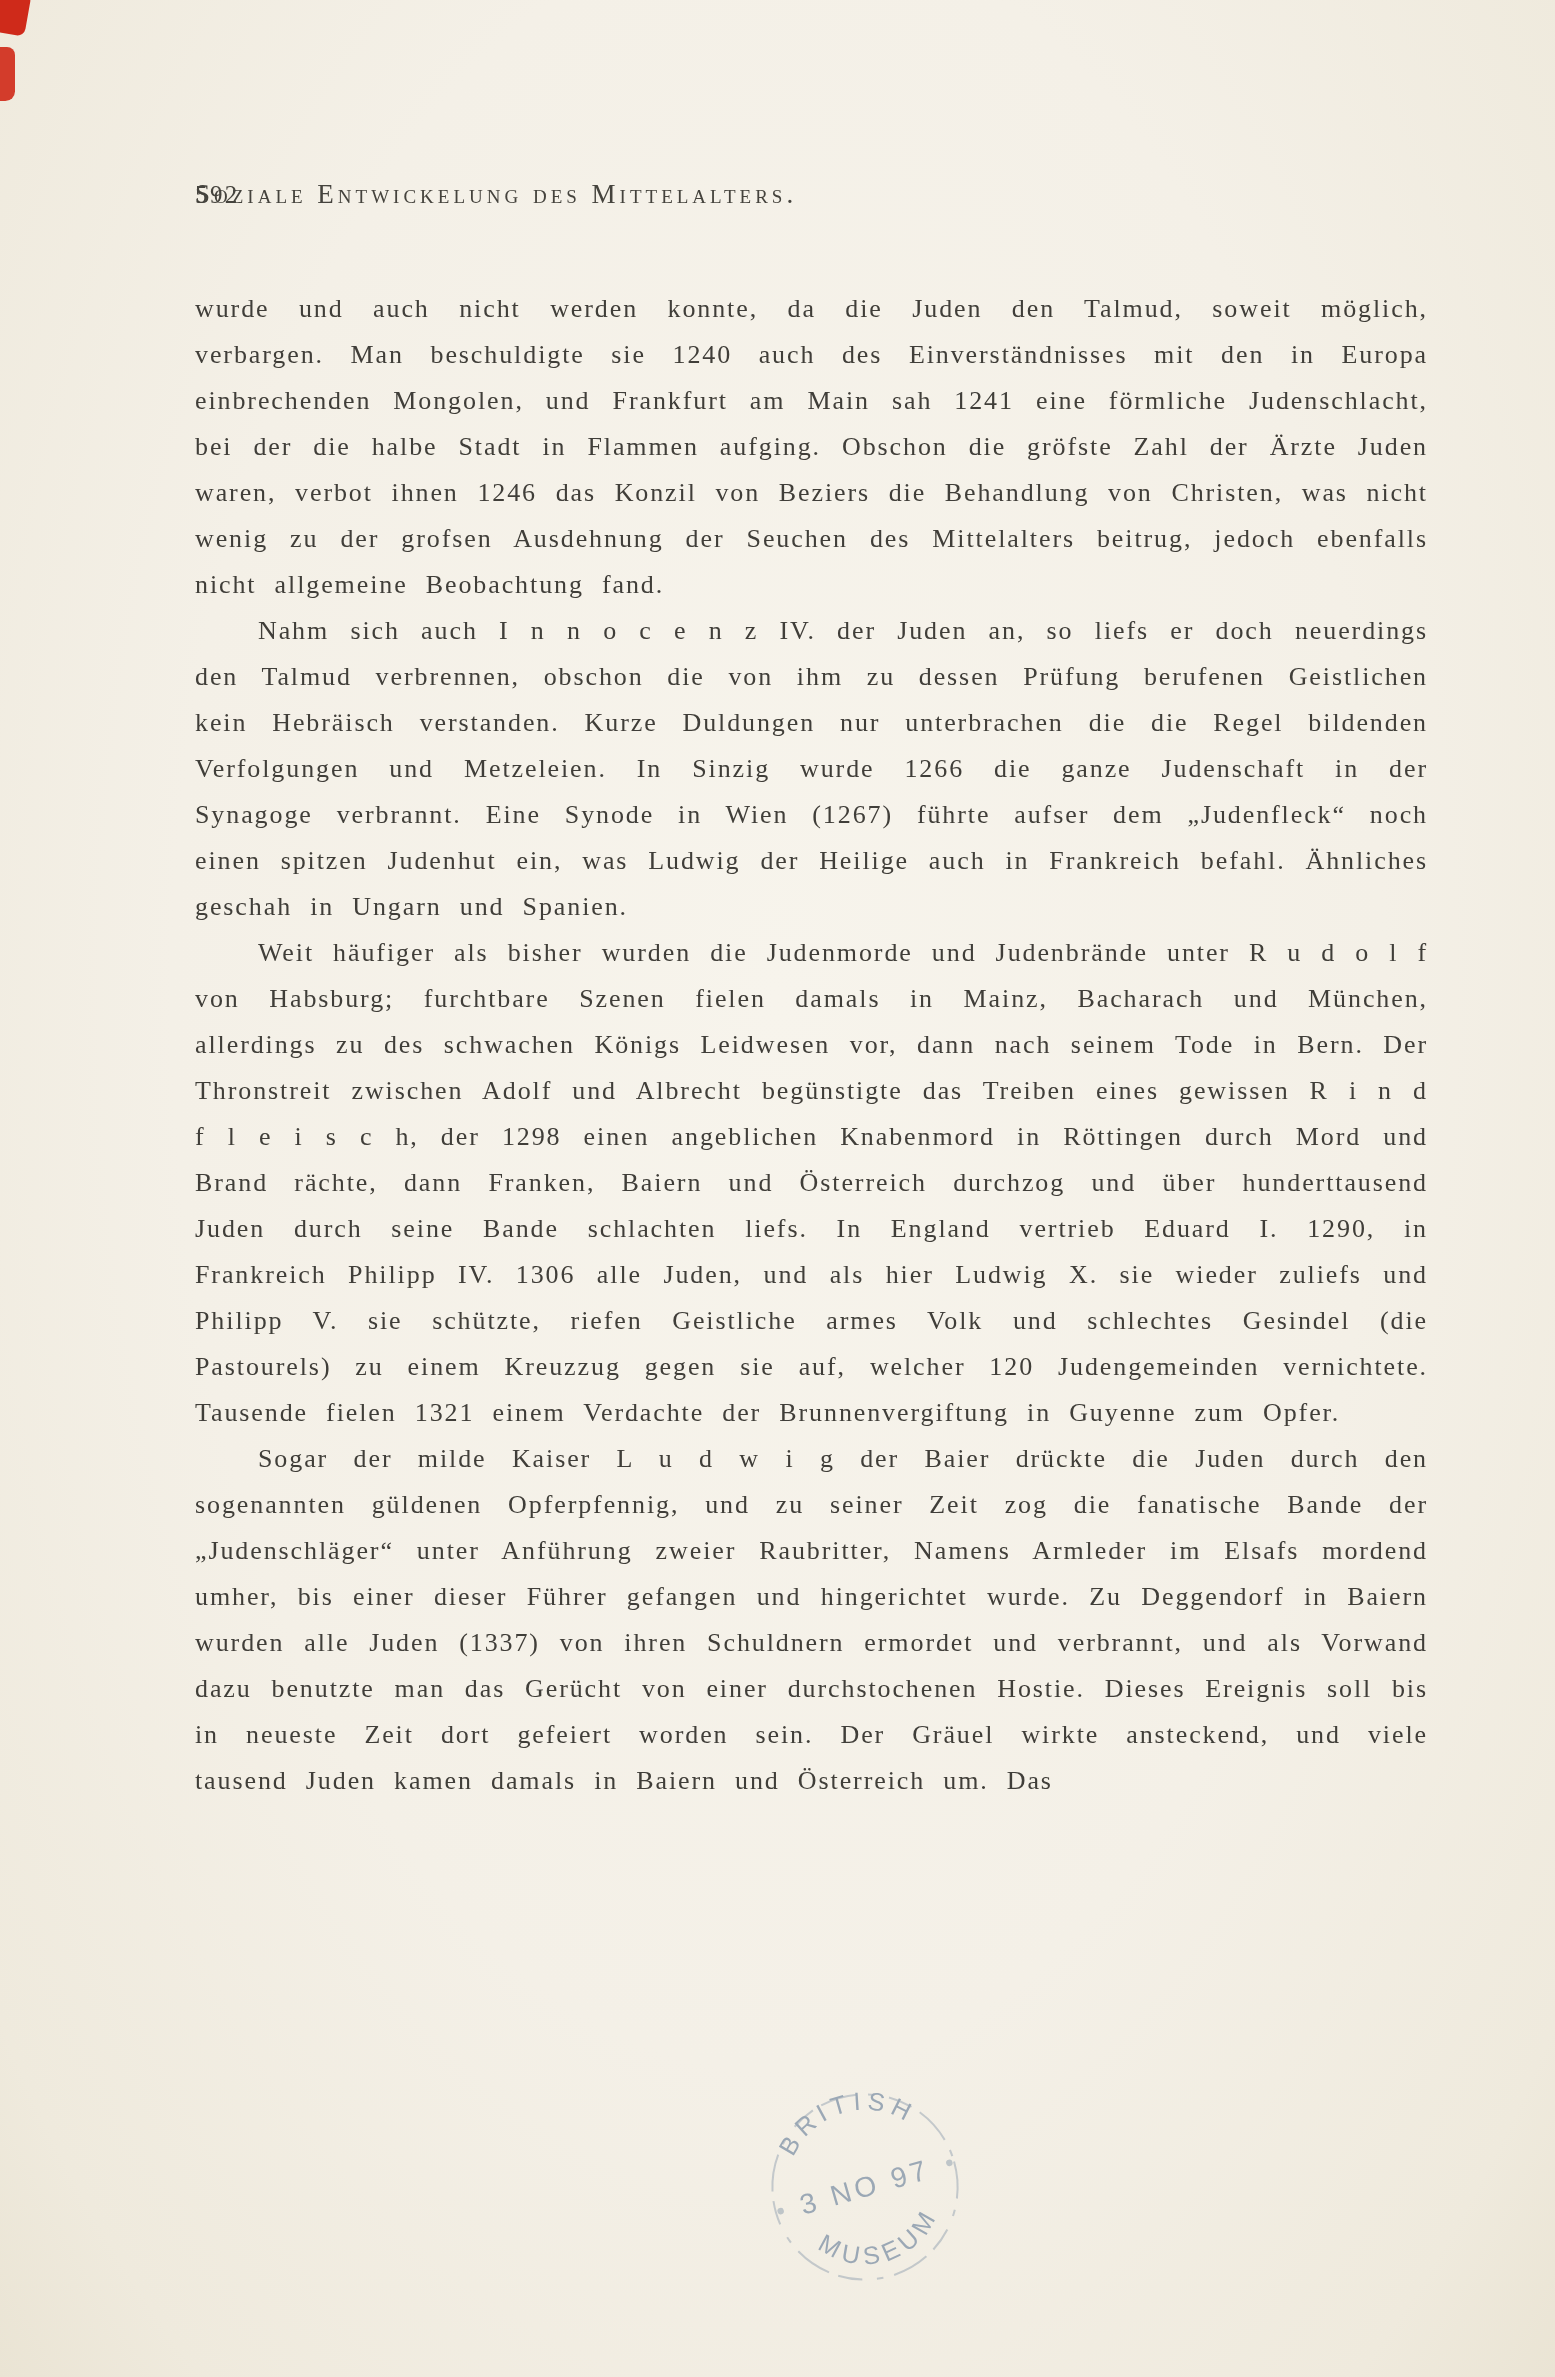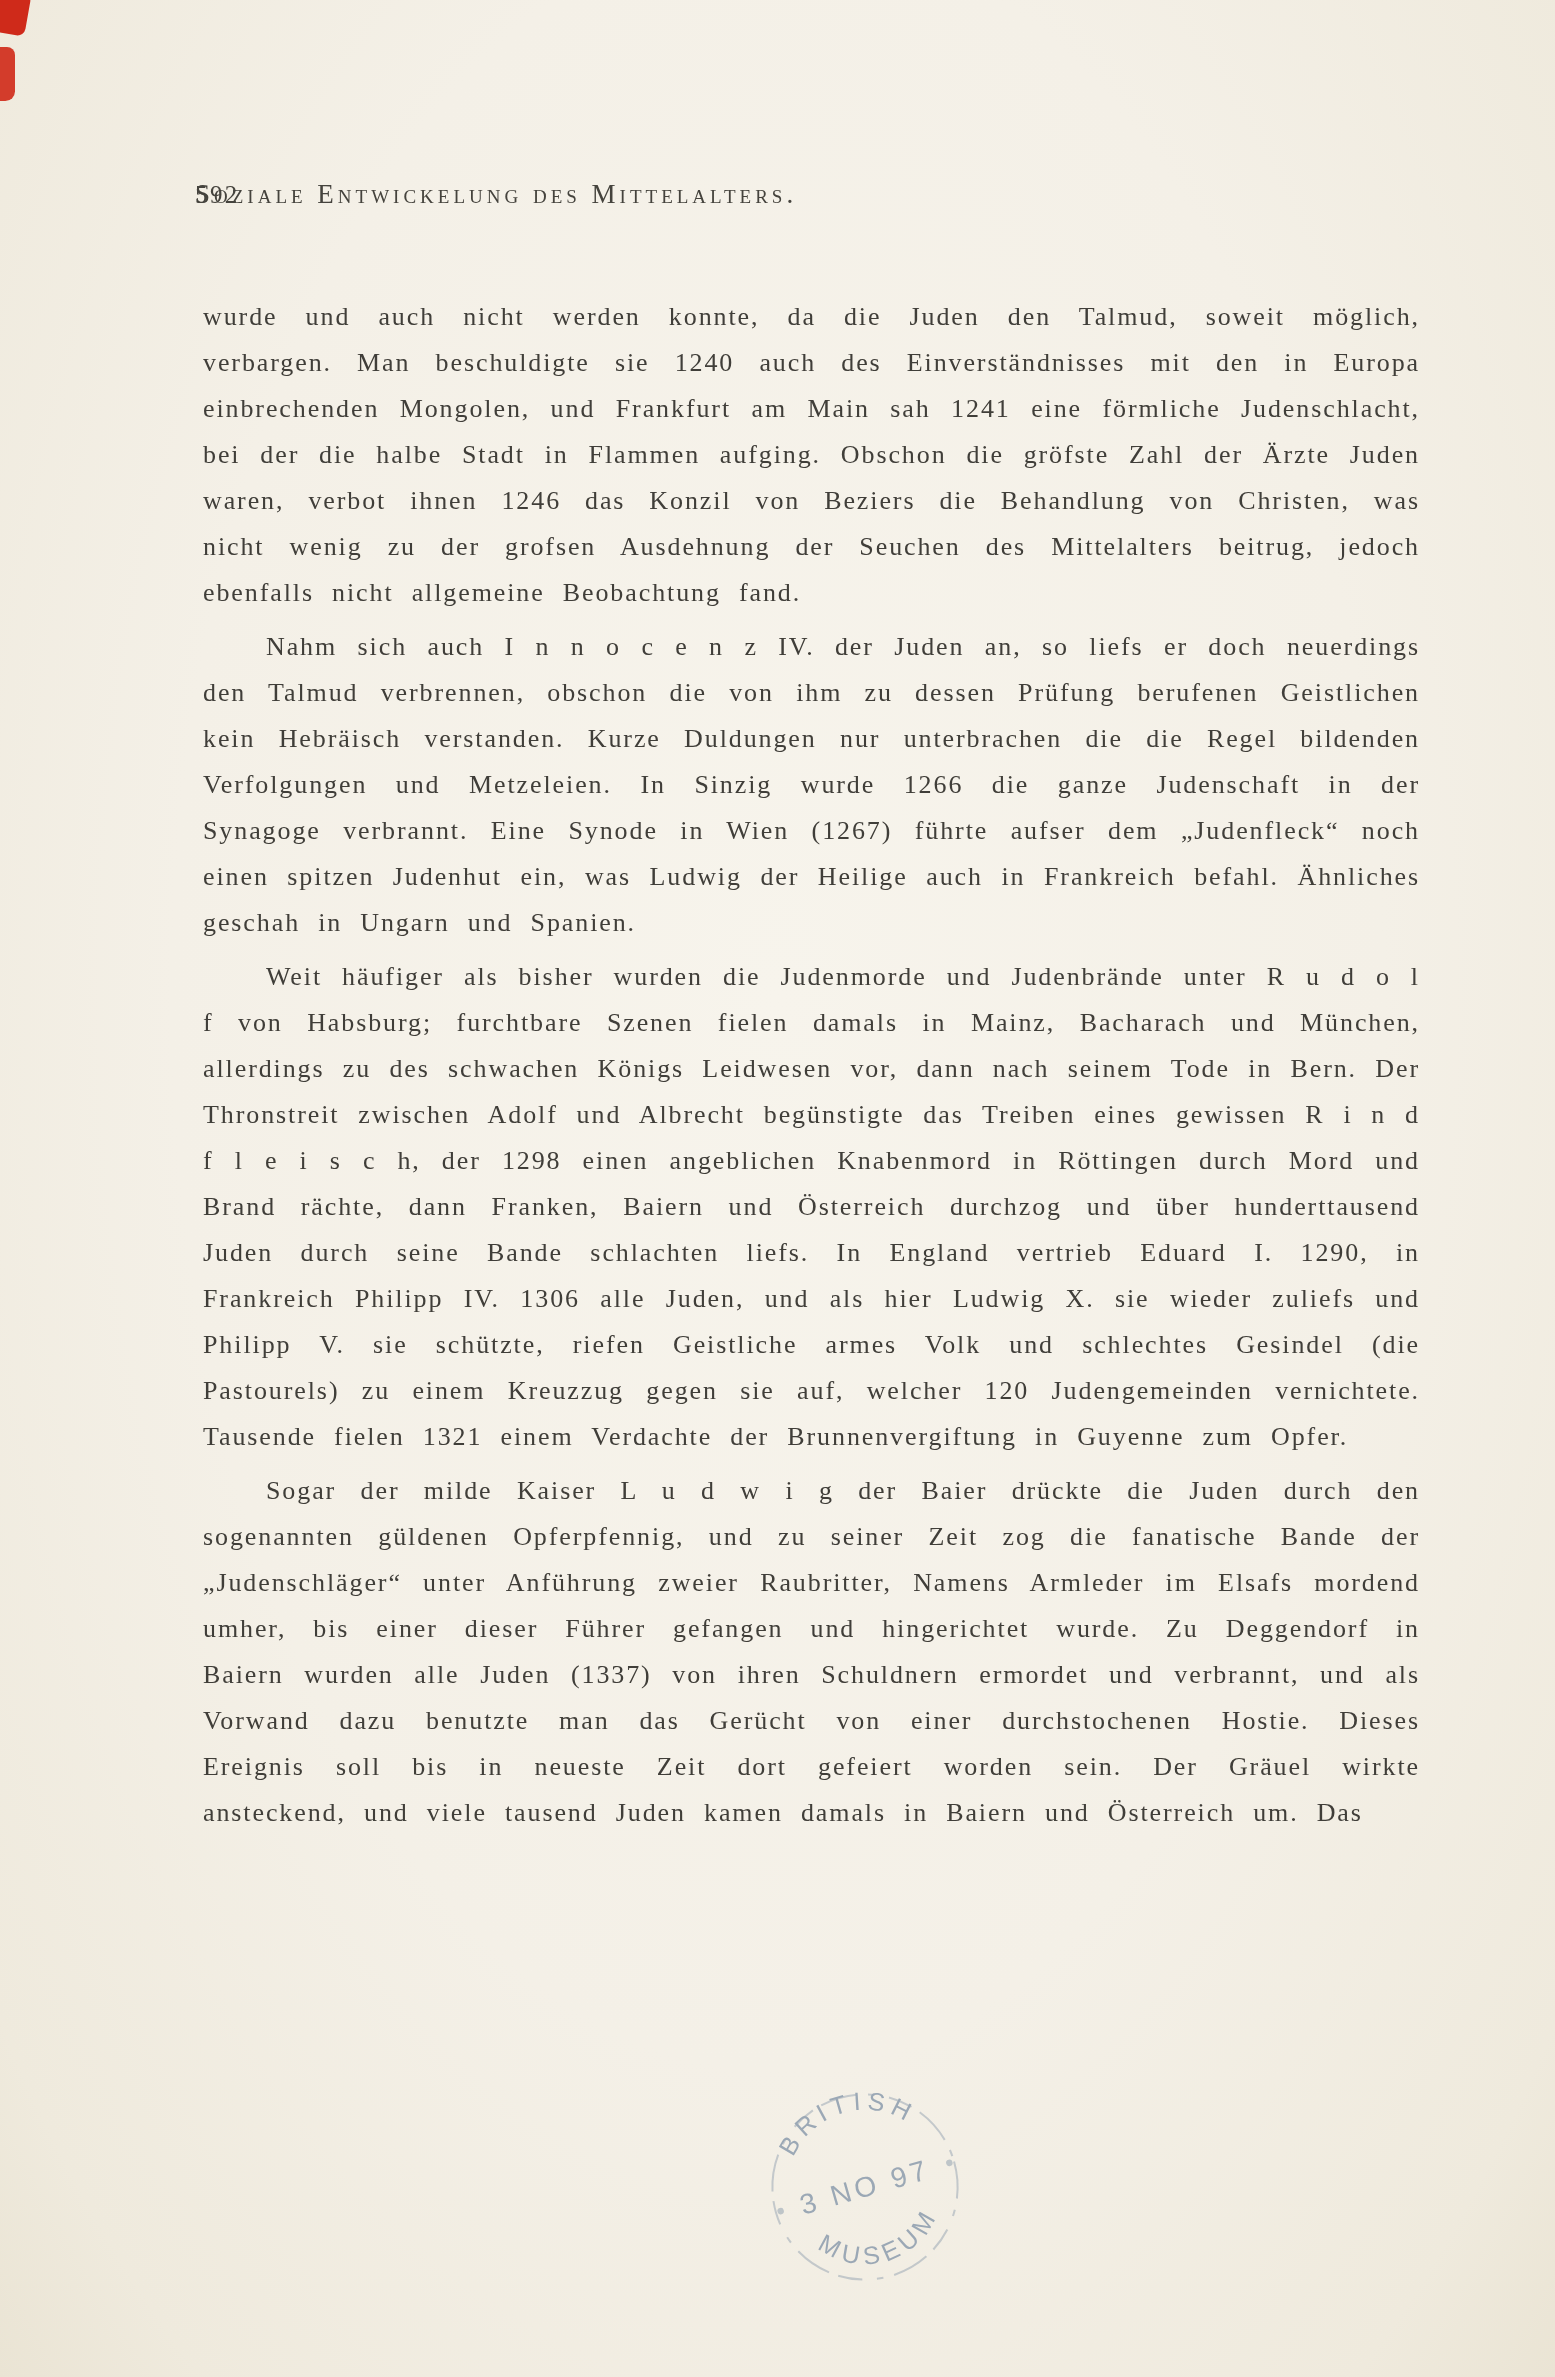"wurde und auch nicht werden" .text-block p { margin: 8px -> 0 }
